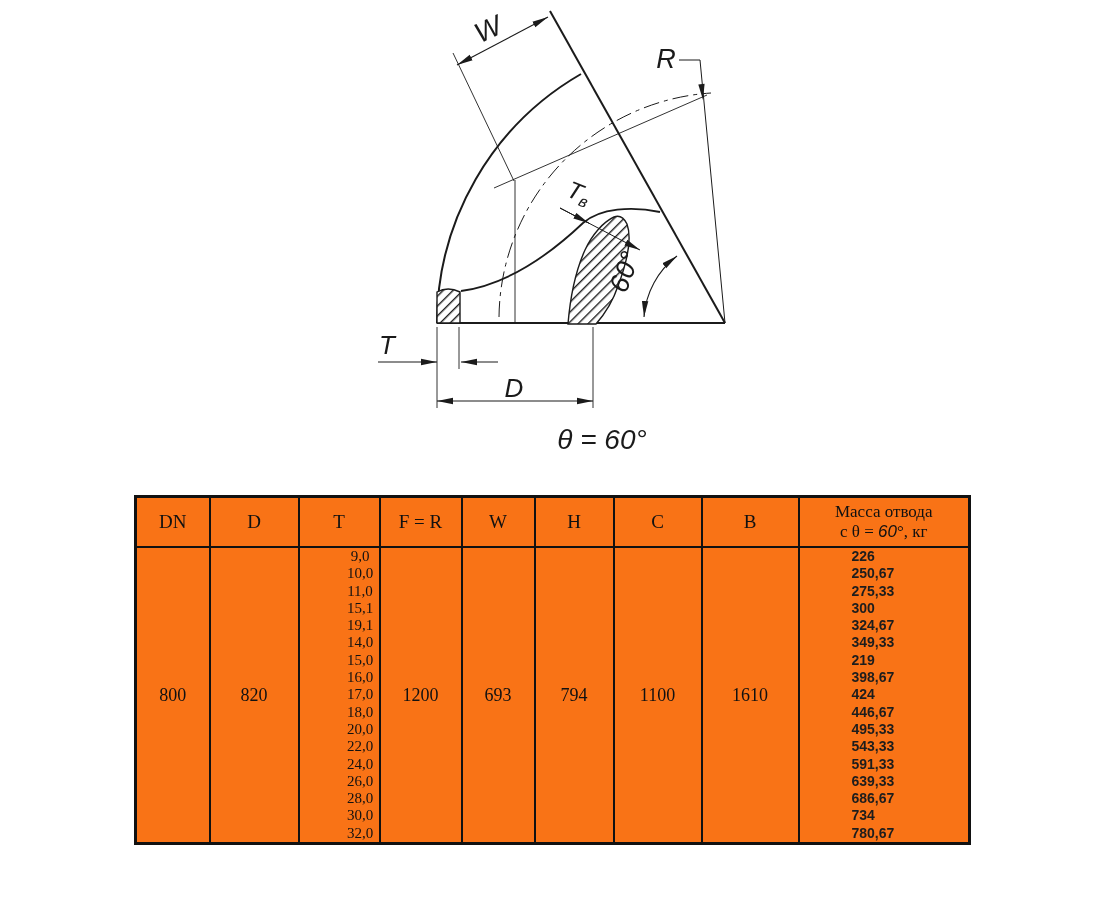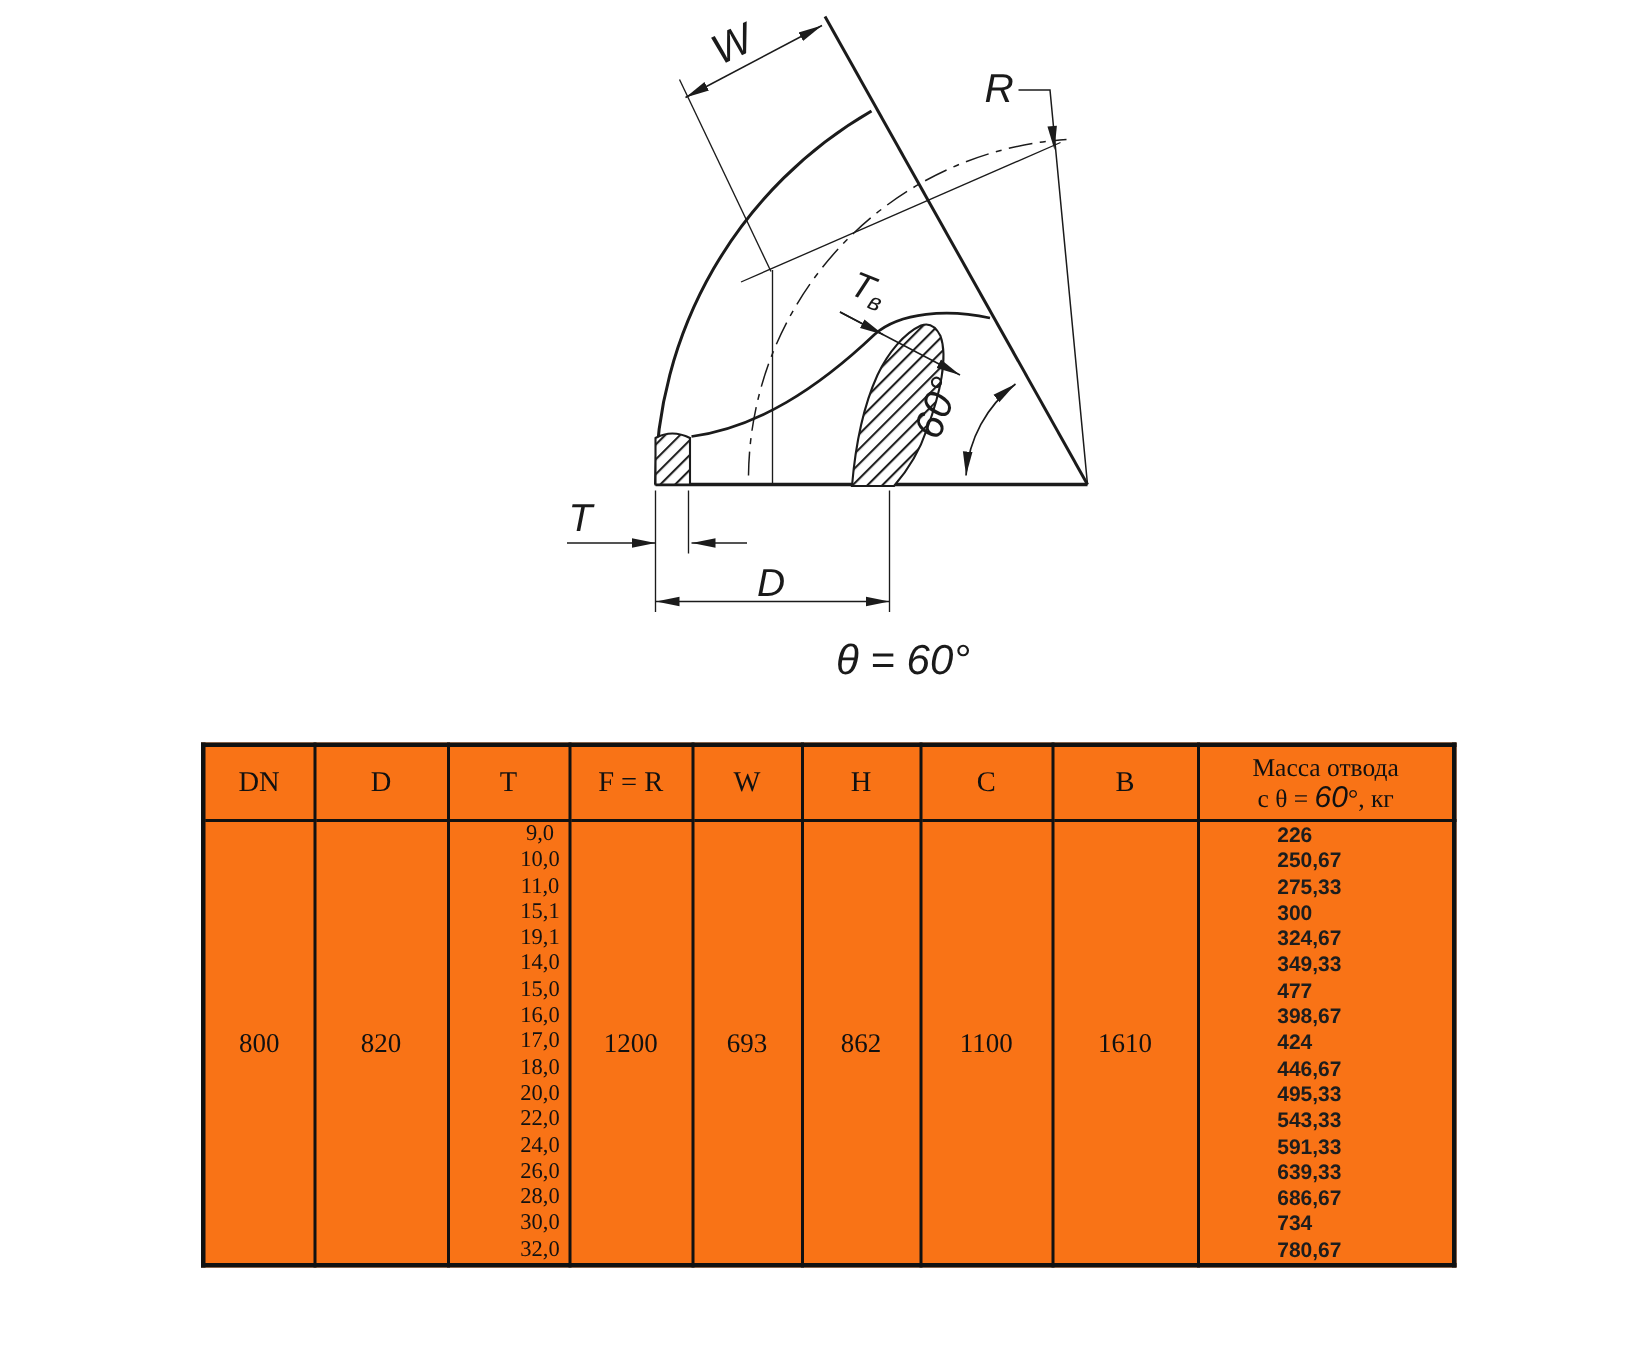"60" .it-angle { font-size: 20px -> 17px }
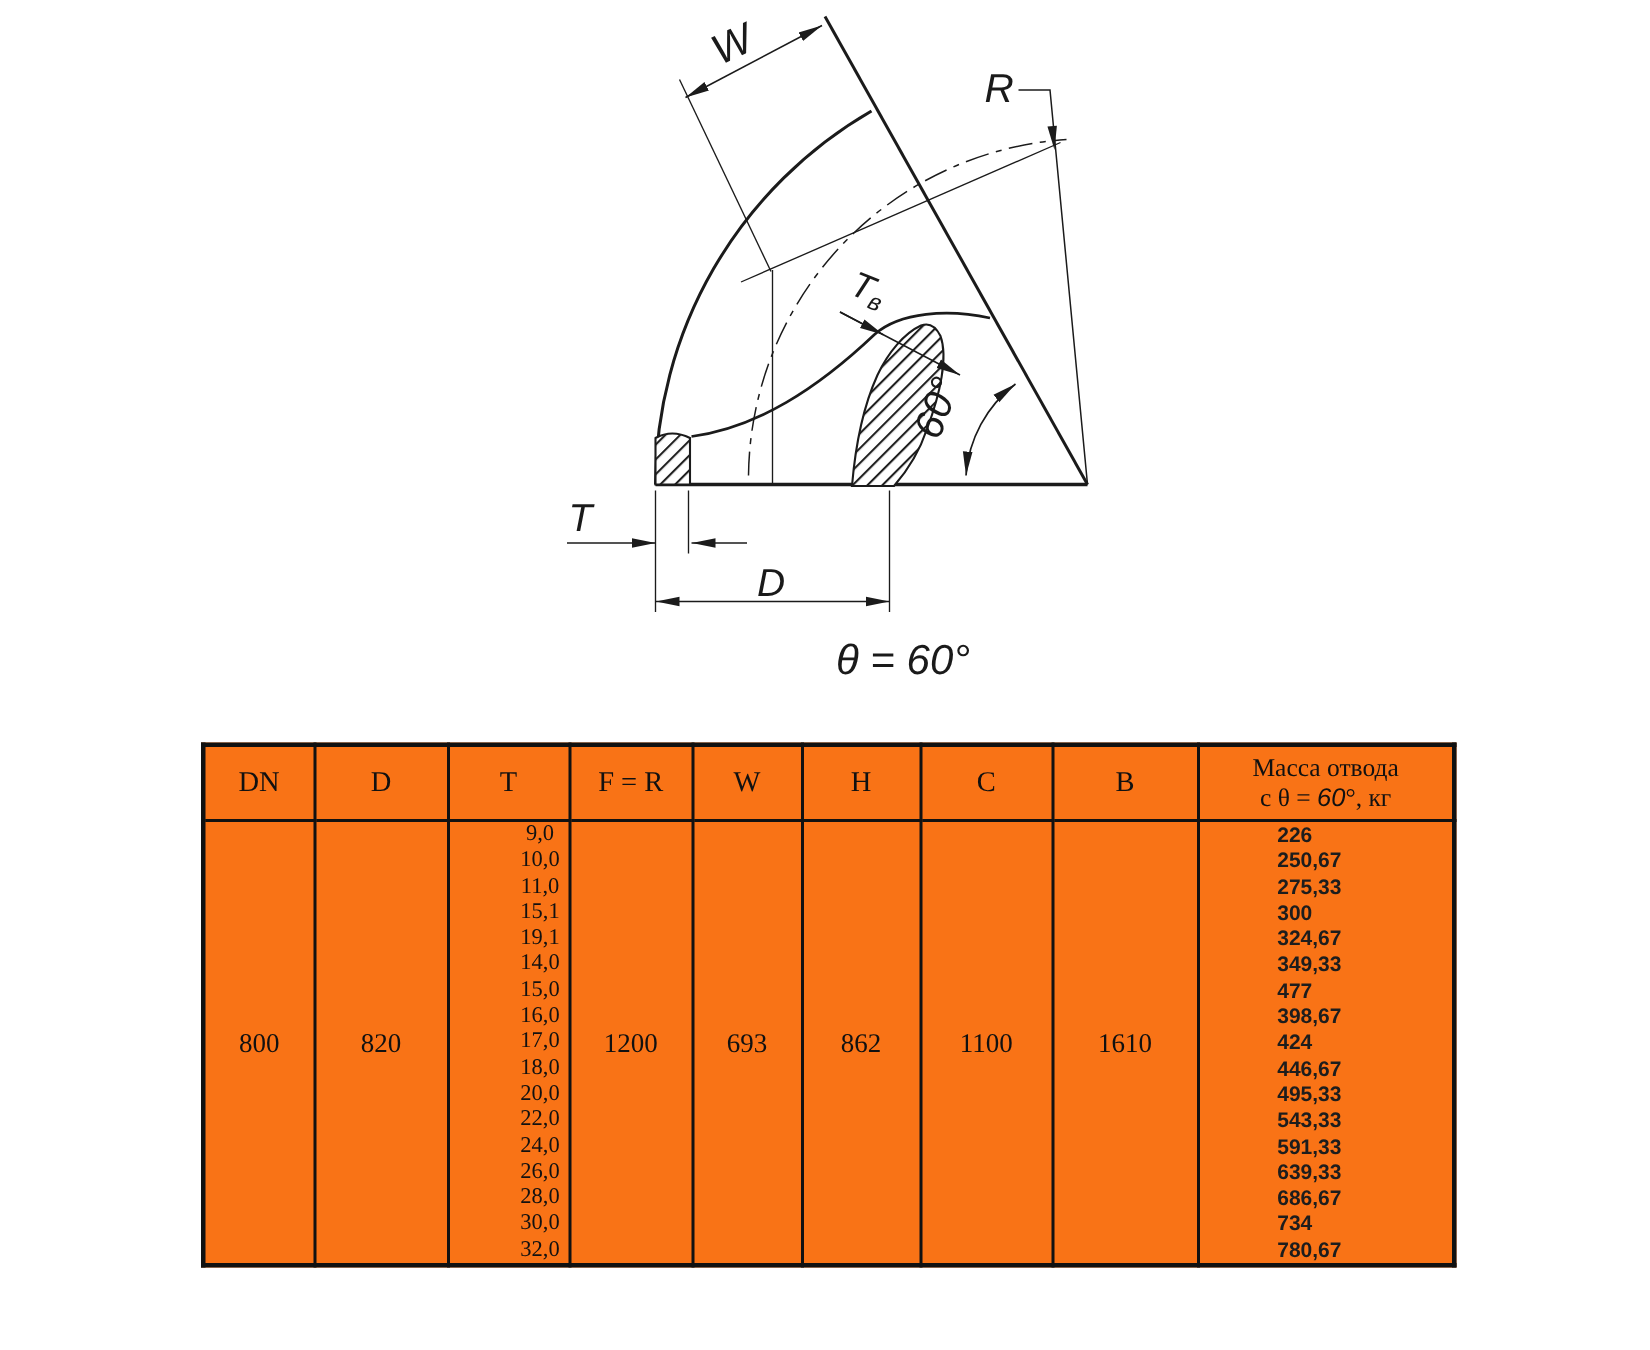"477" div.mass-line { text: 477 -> 219 }
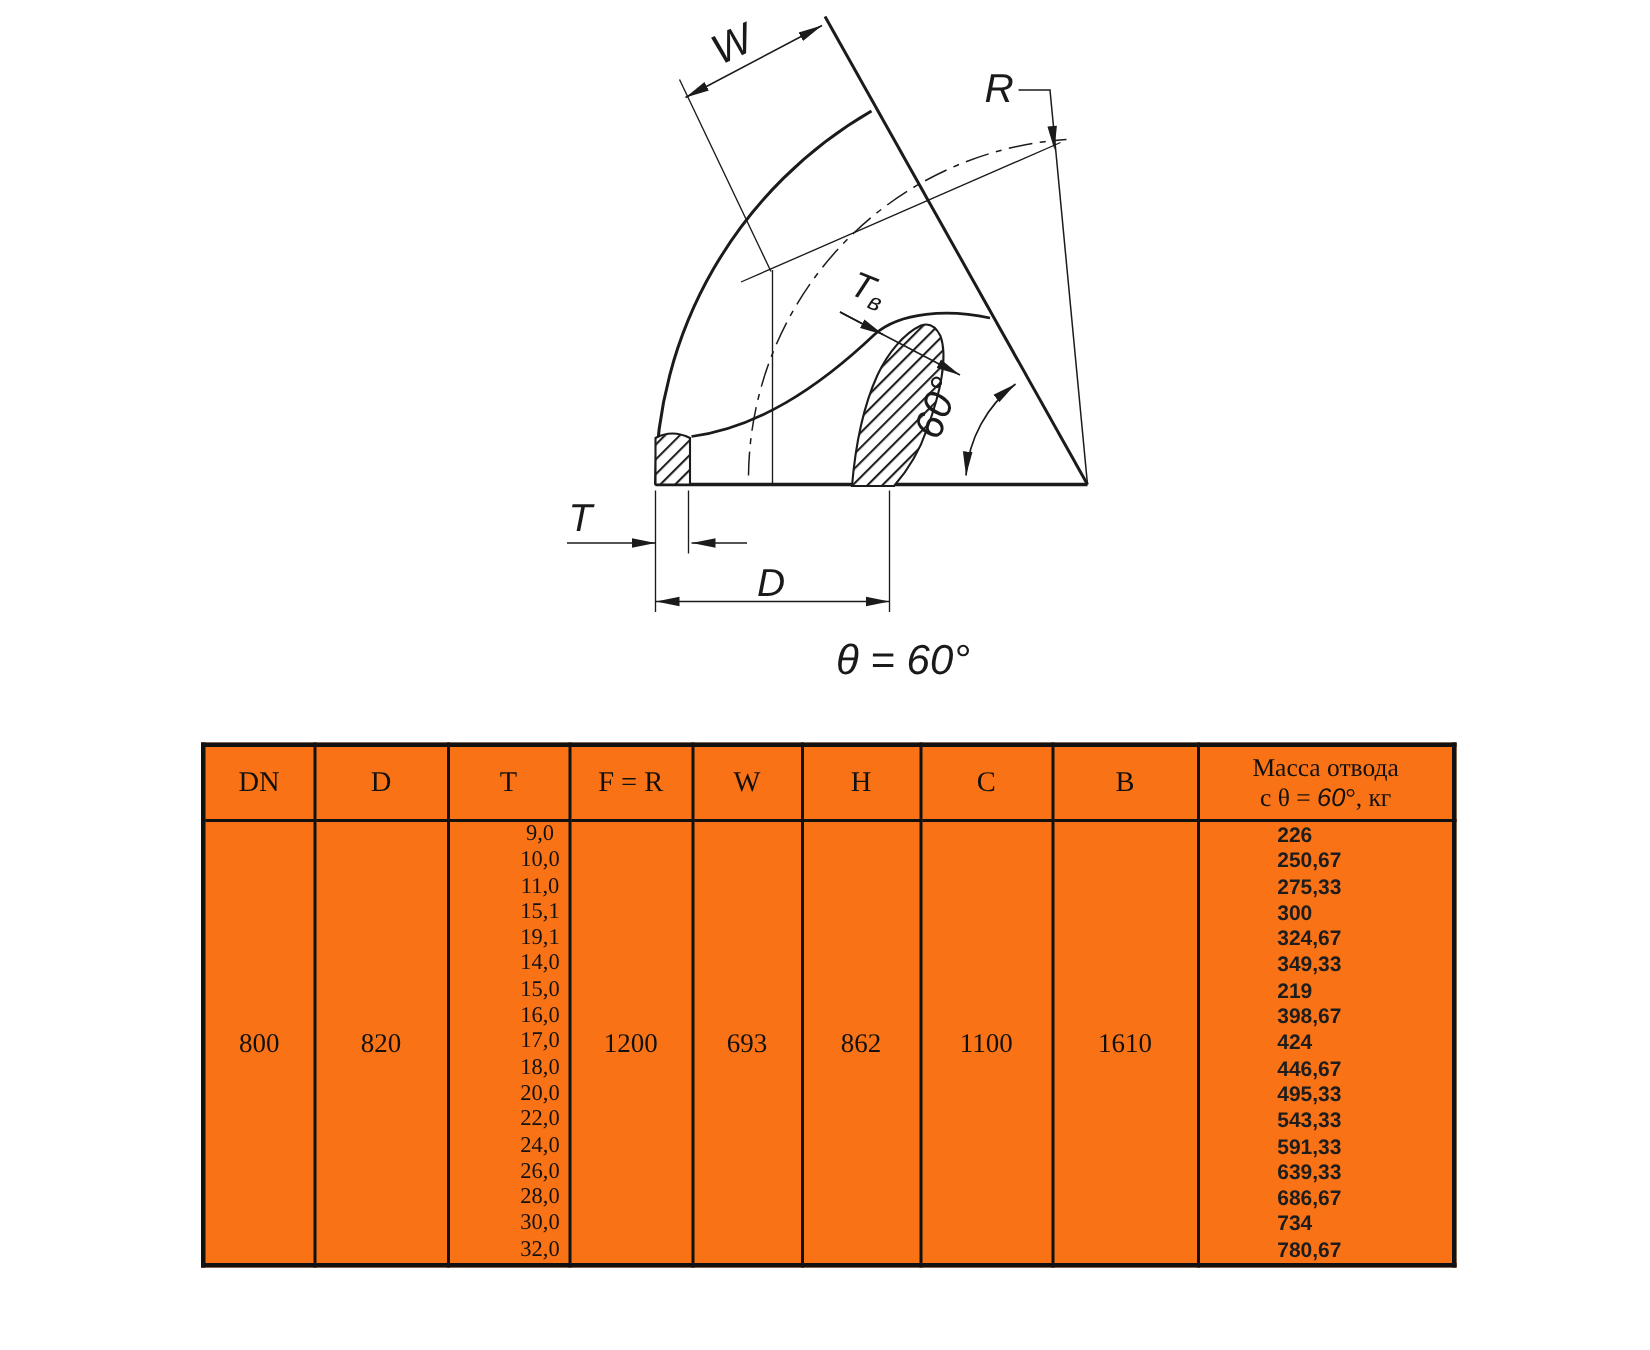"862" td.val { text: 862 -> 794 }
